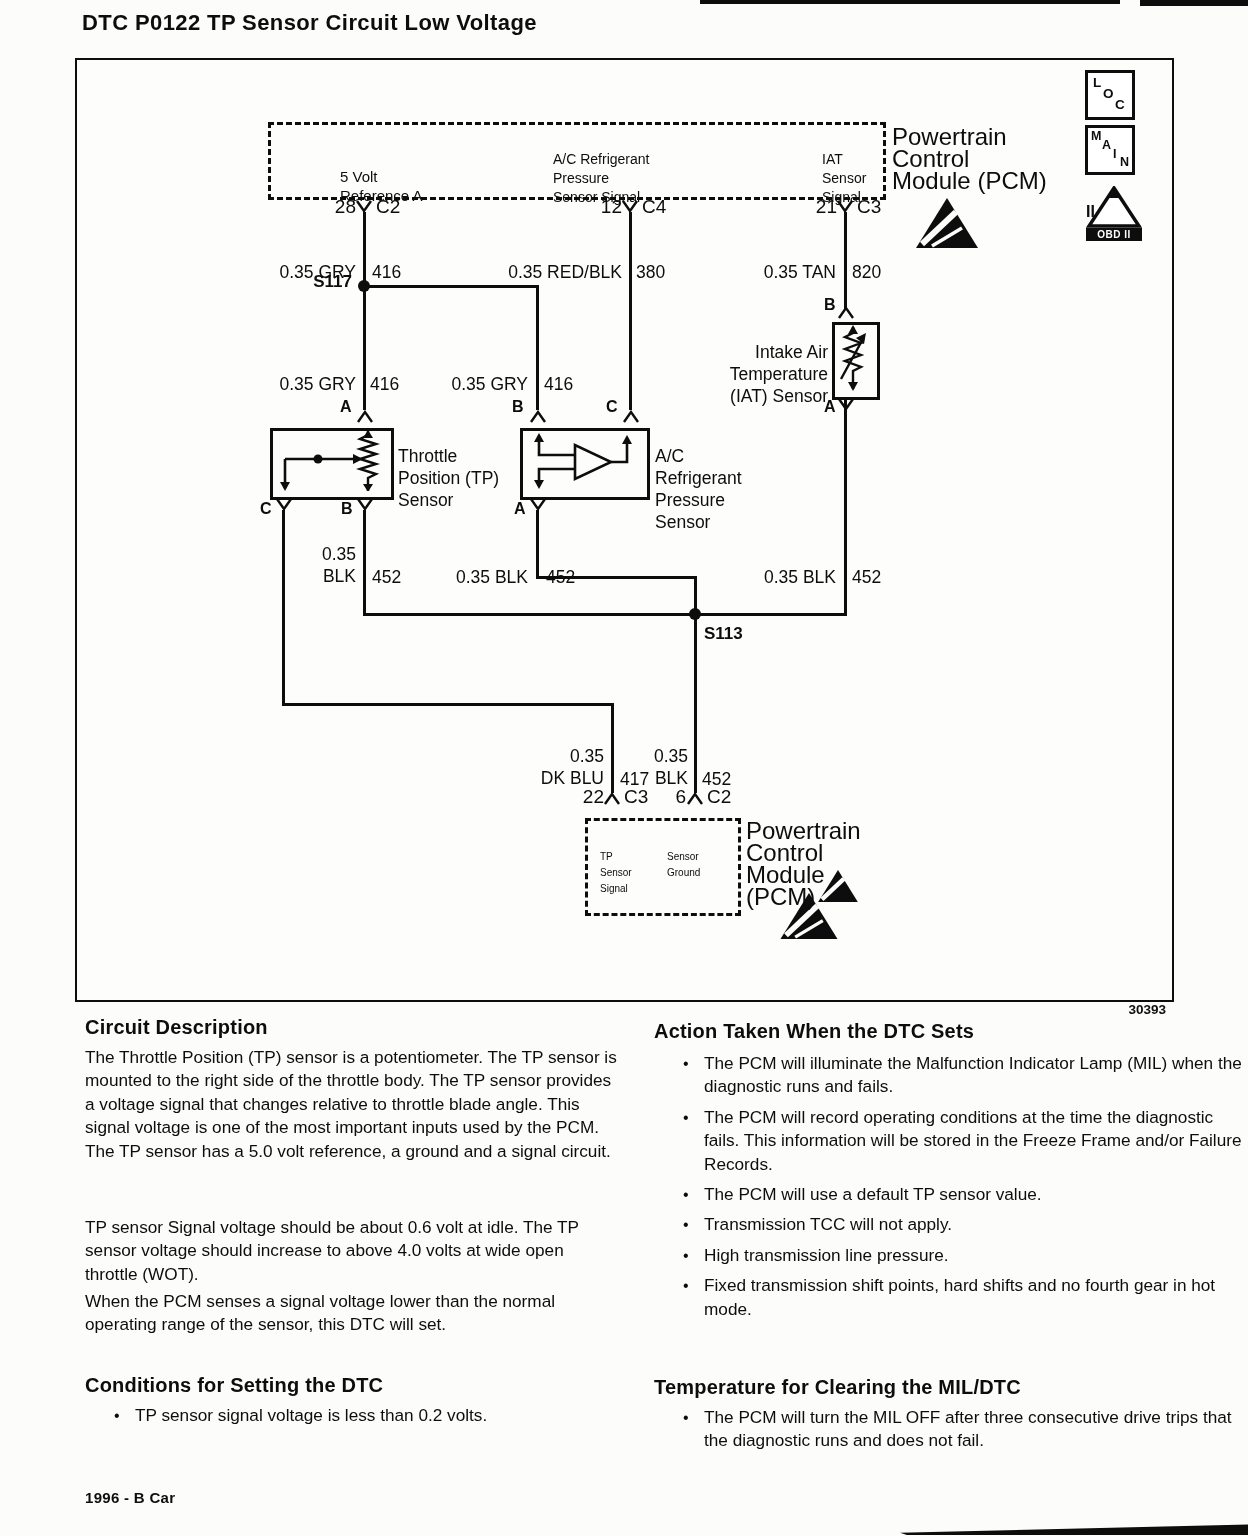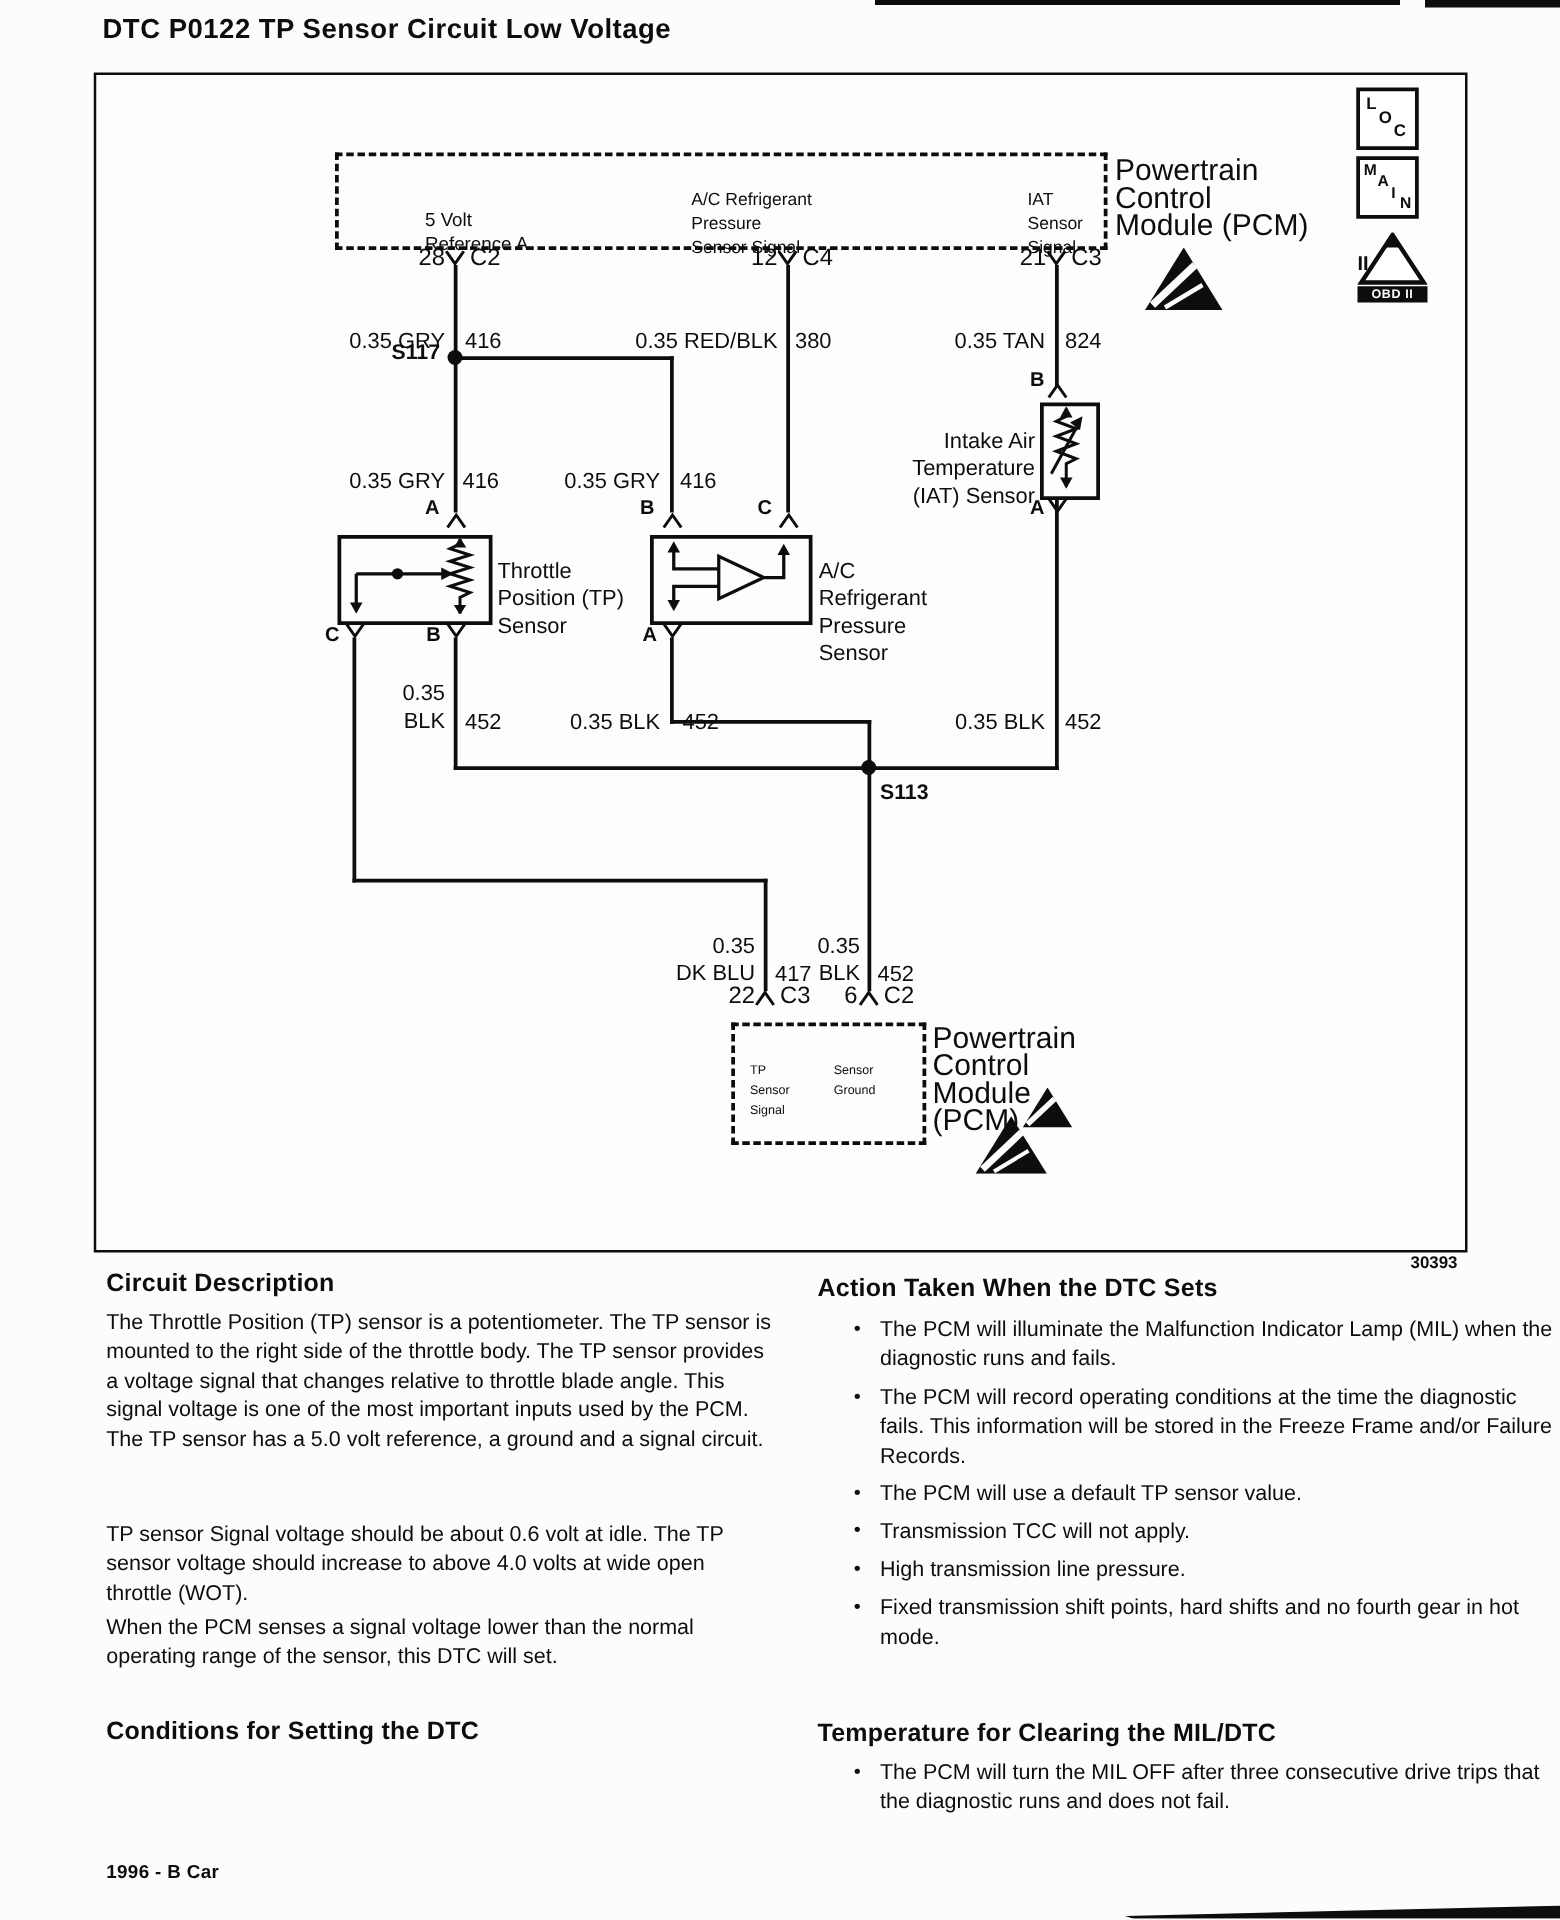"824" div.lbl { text: 824 -> 820 }
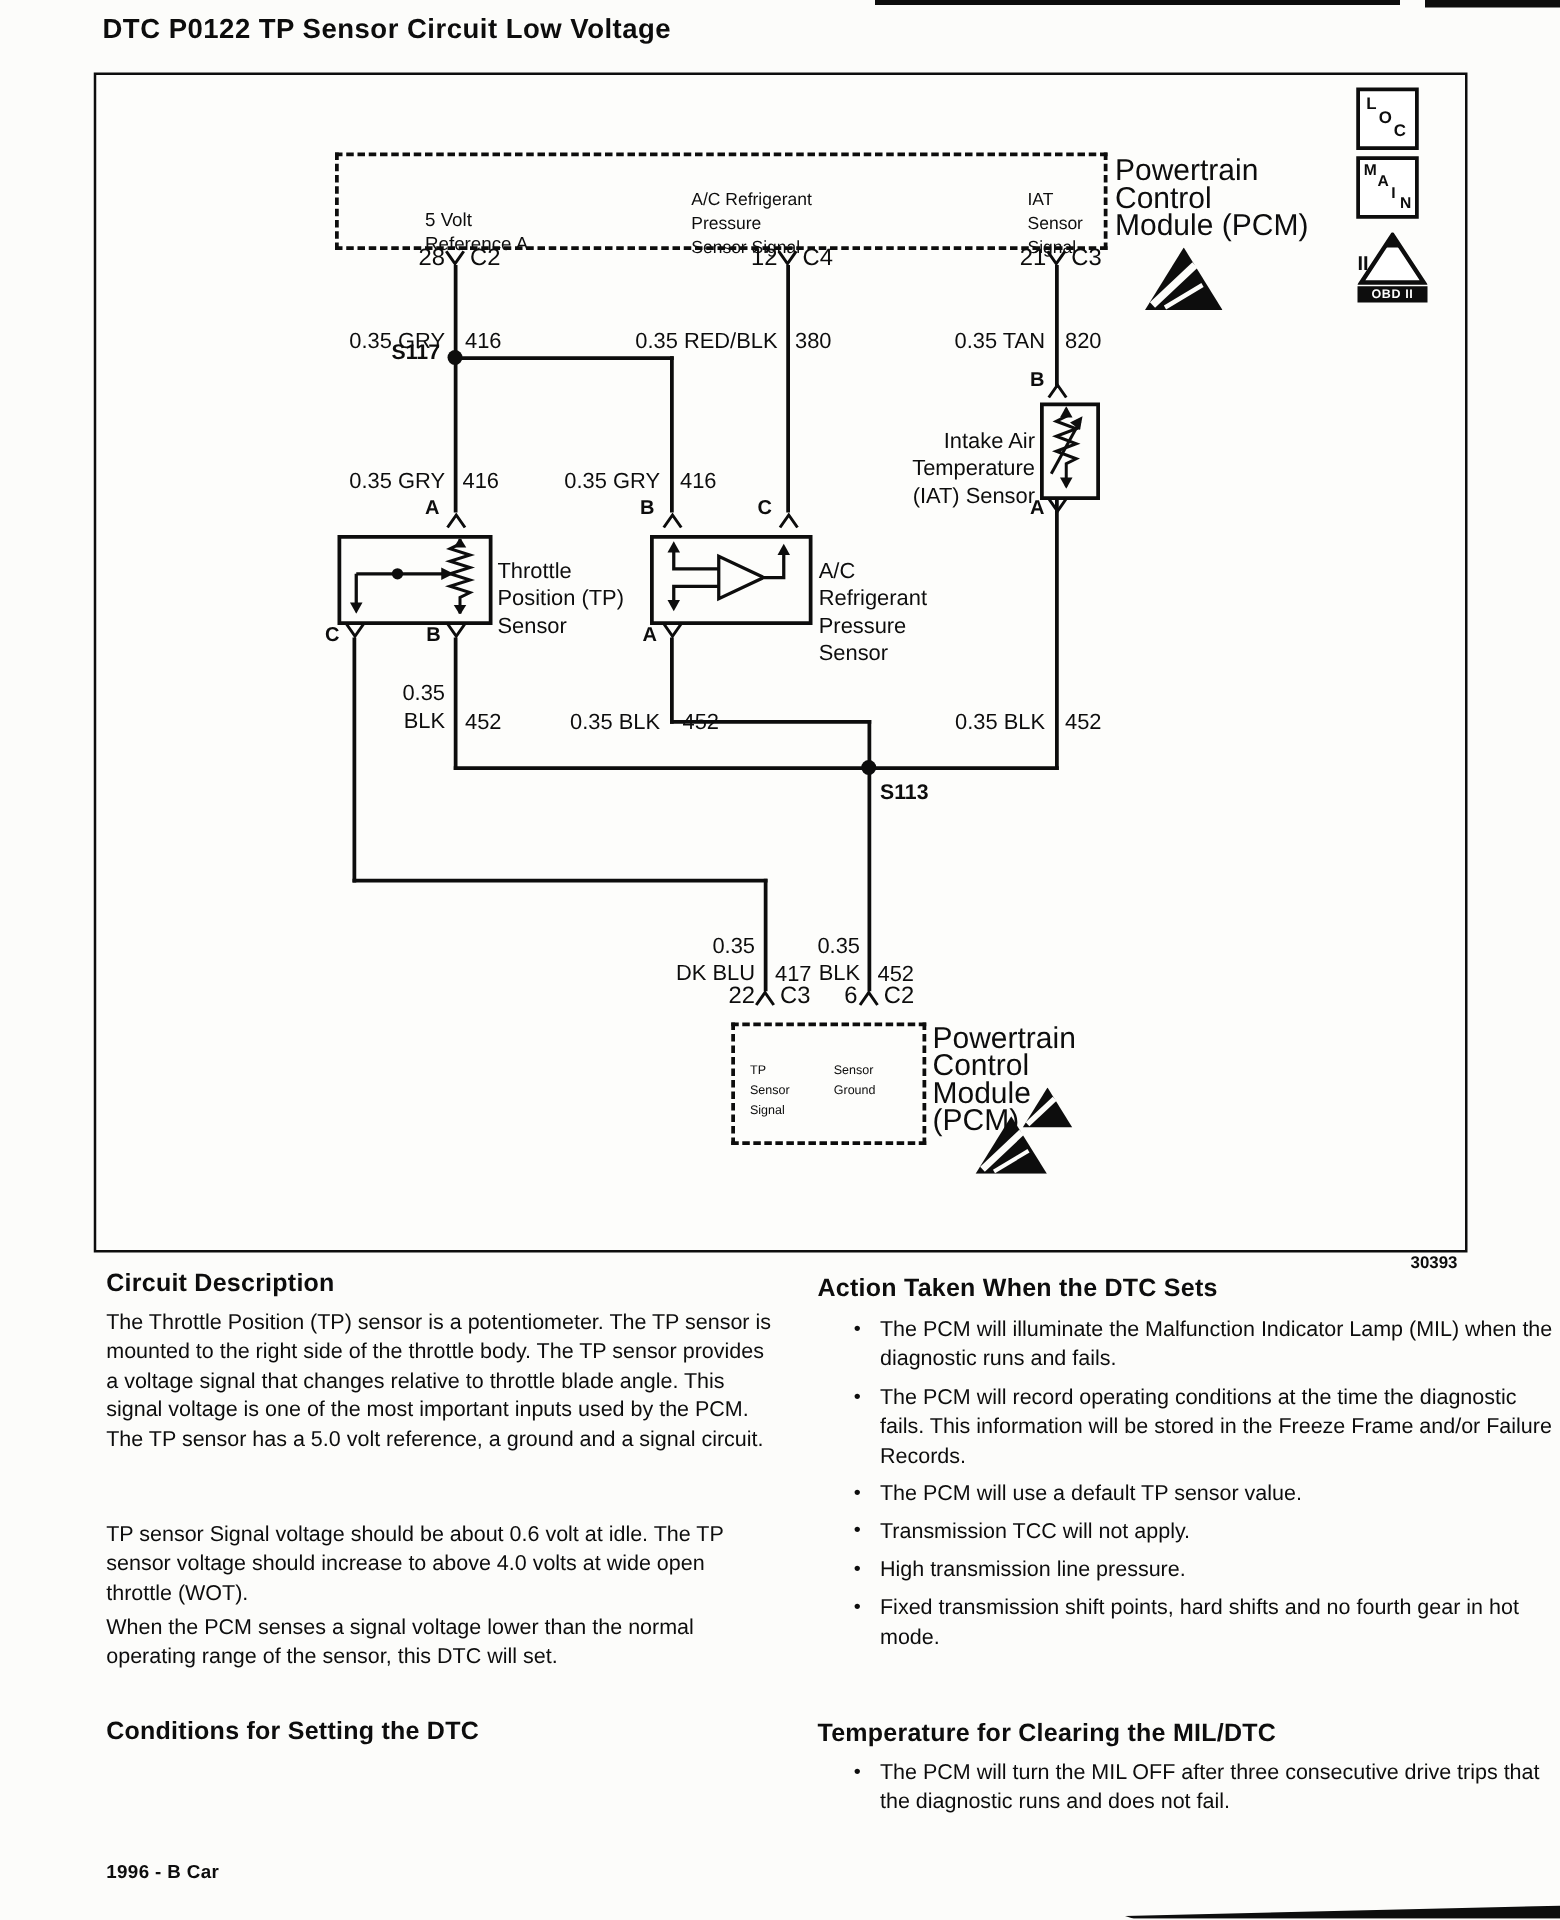"TP sensor signal voltage is" li { html: none -> <li>TP sensor signal voltage is less than 0.2 volts.</li> }
